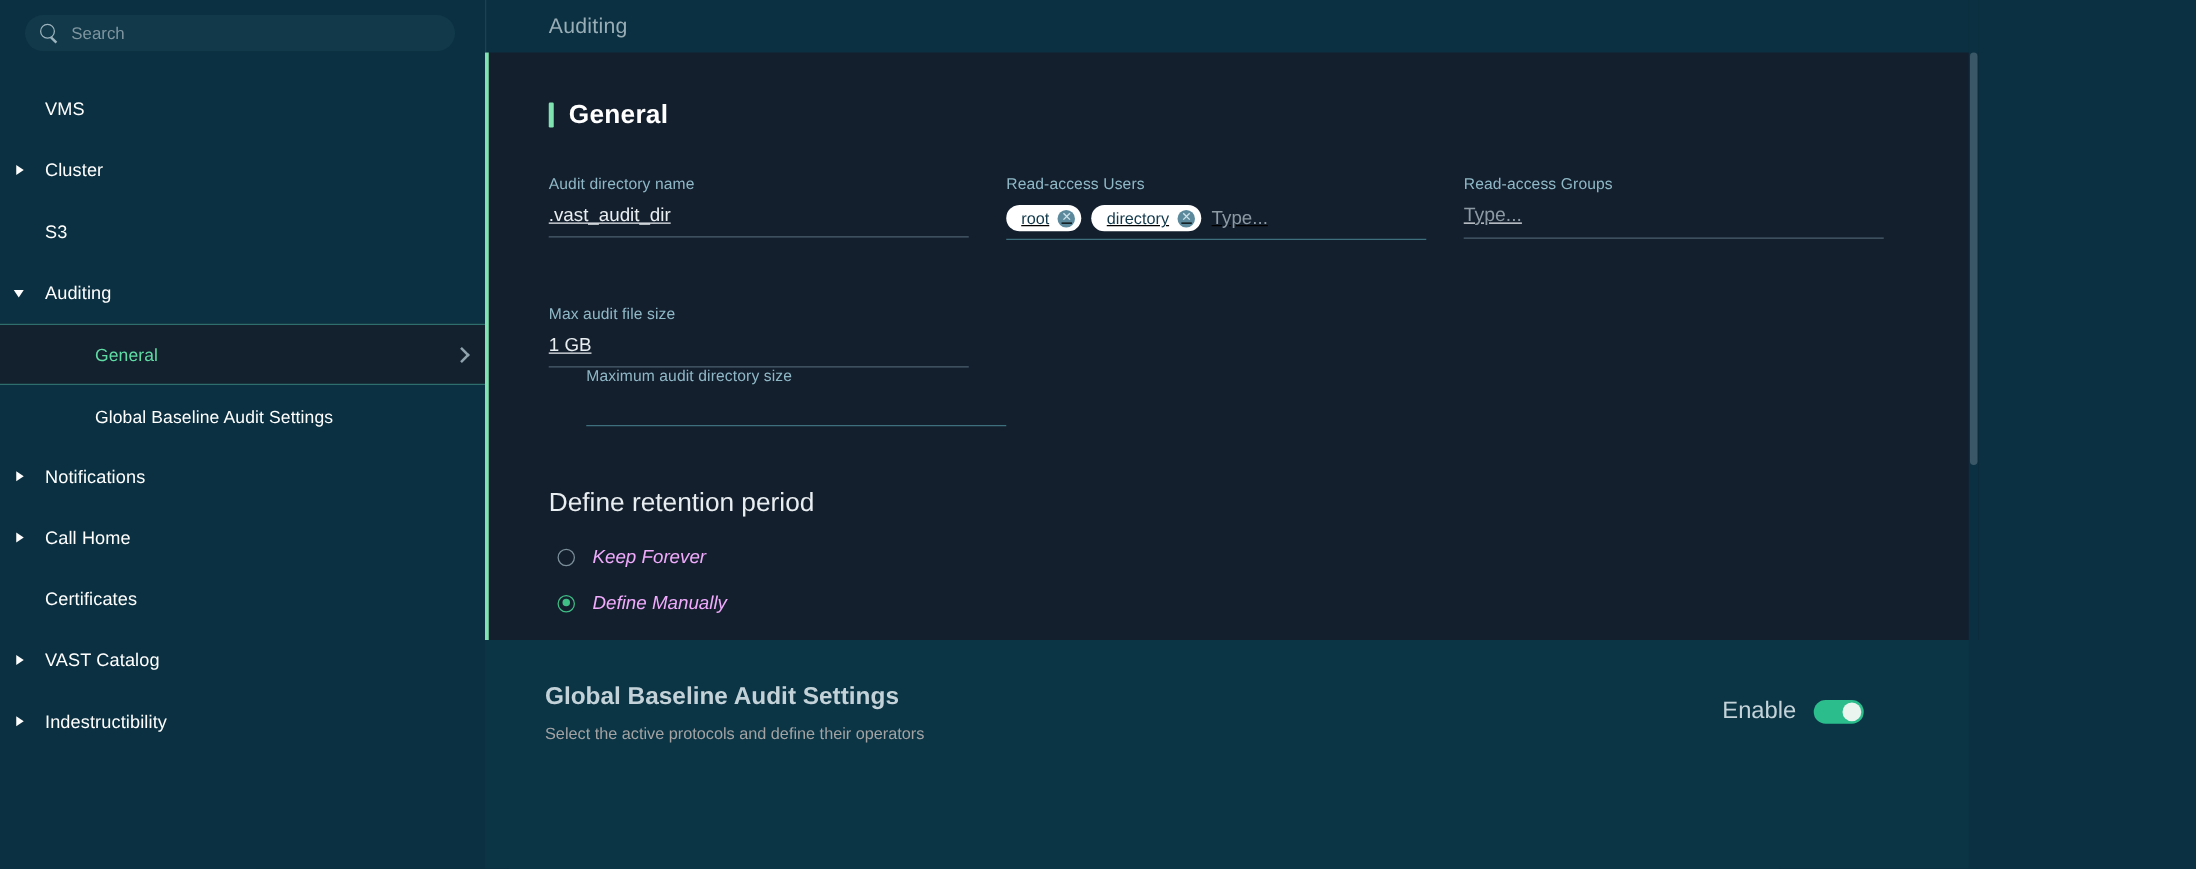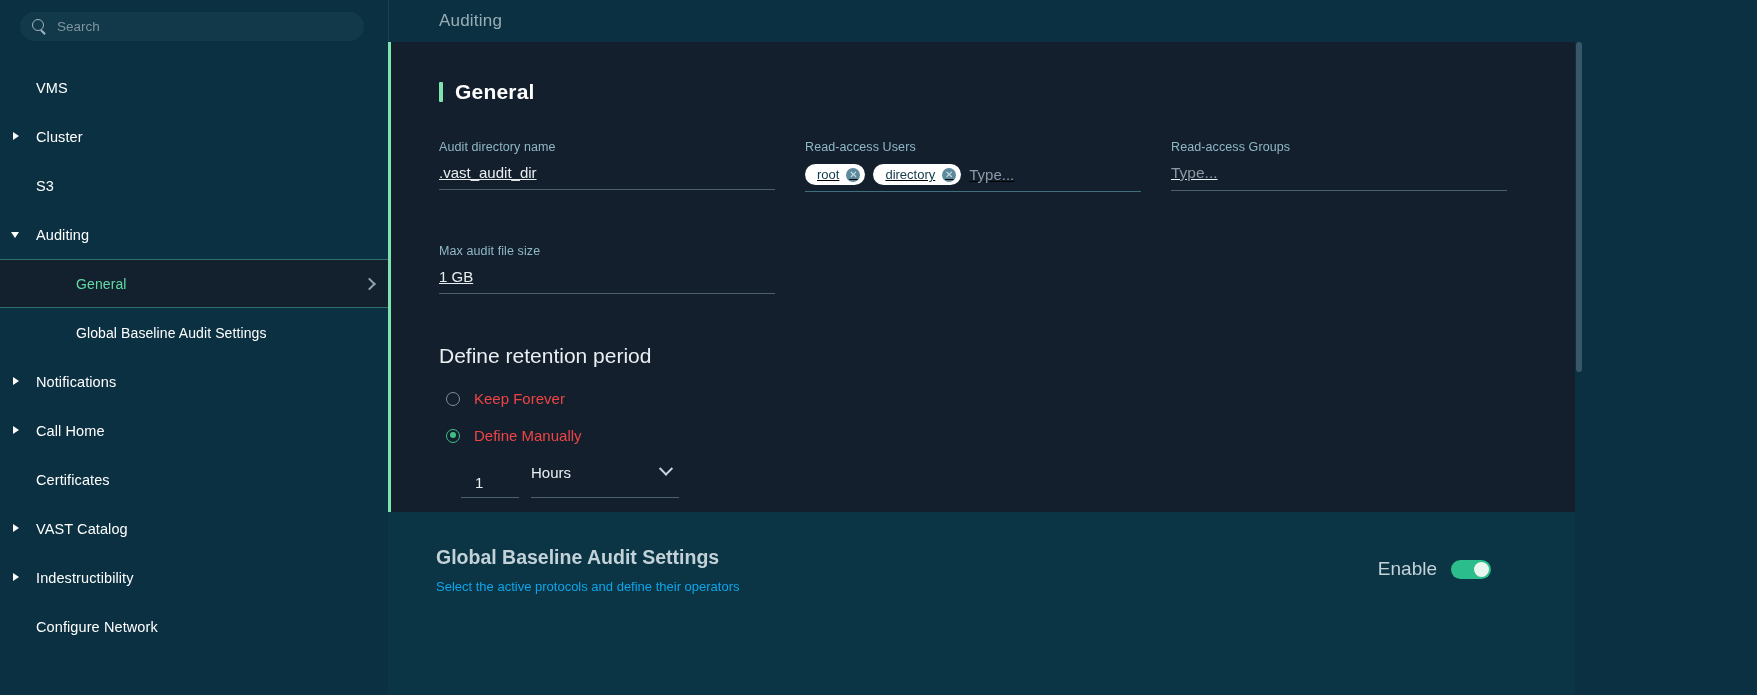"Maximum audit directory size" div.col-b { html: none -> <div> <div>Maximum audit directory size</div> <div></div> </div> }
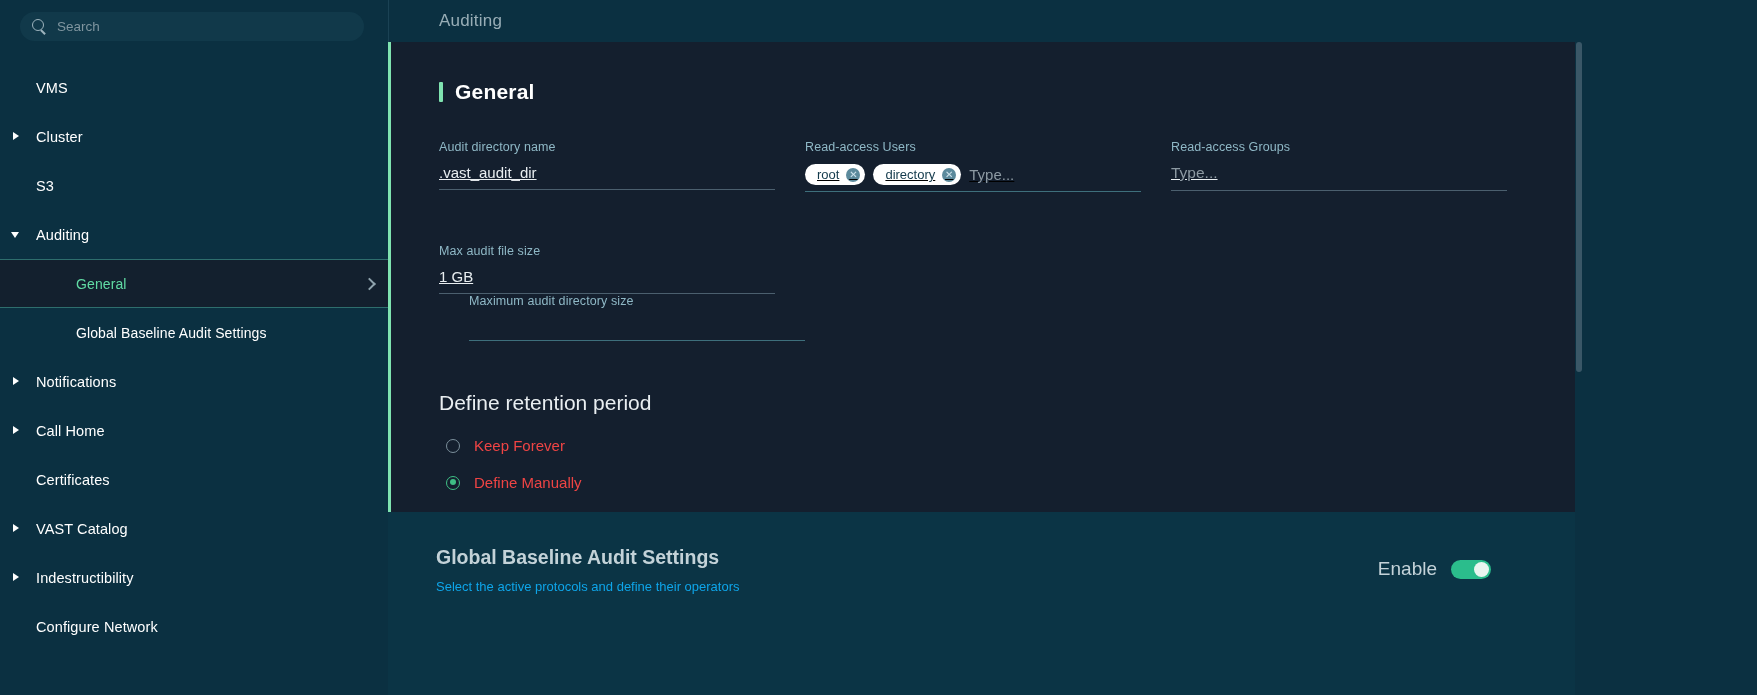"Keep Forever" .radio-label { color: #ef4444 -> #f0abfc; font-style: none -> italic }
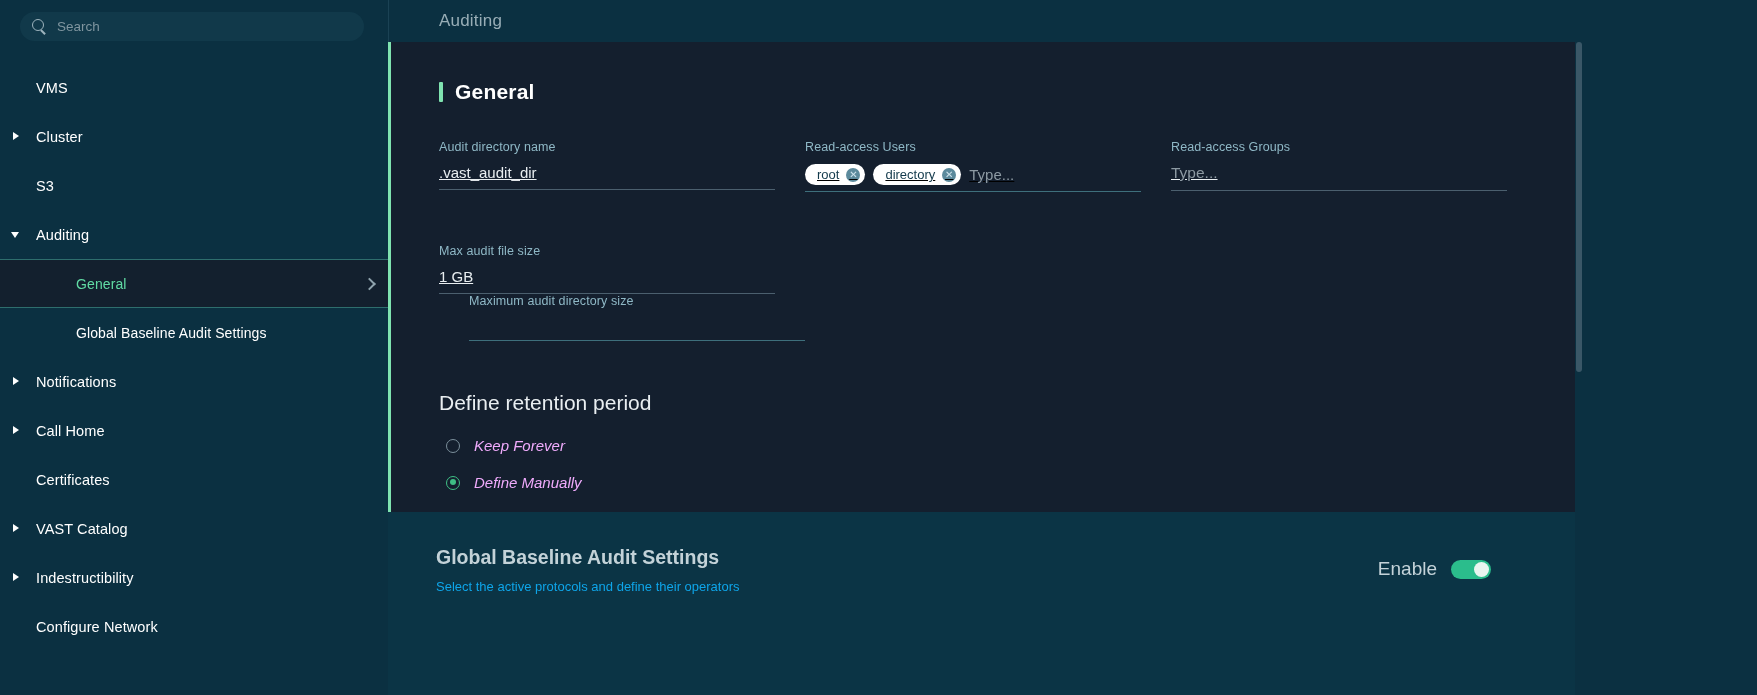"Select the active protocols and" .bottom-left .bt-sub { color: #0ea5e9 -> #a3a3a3 }
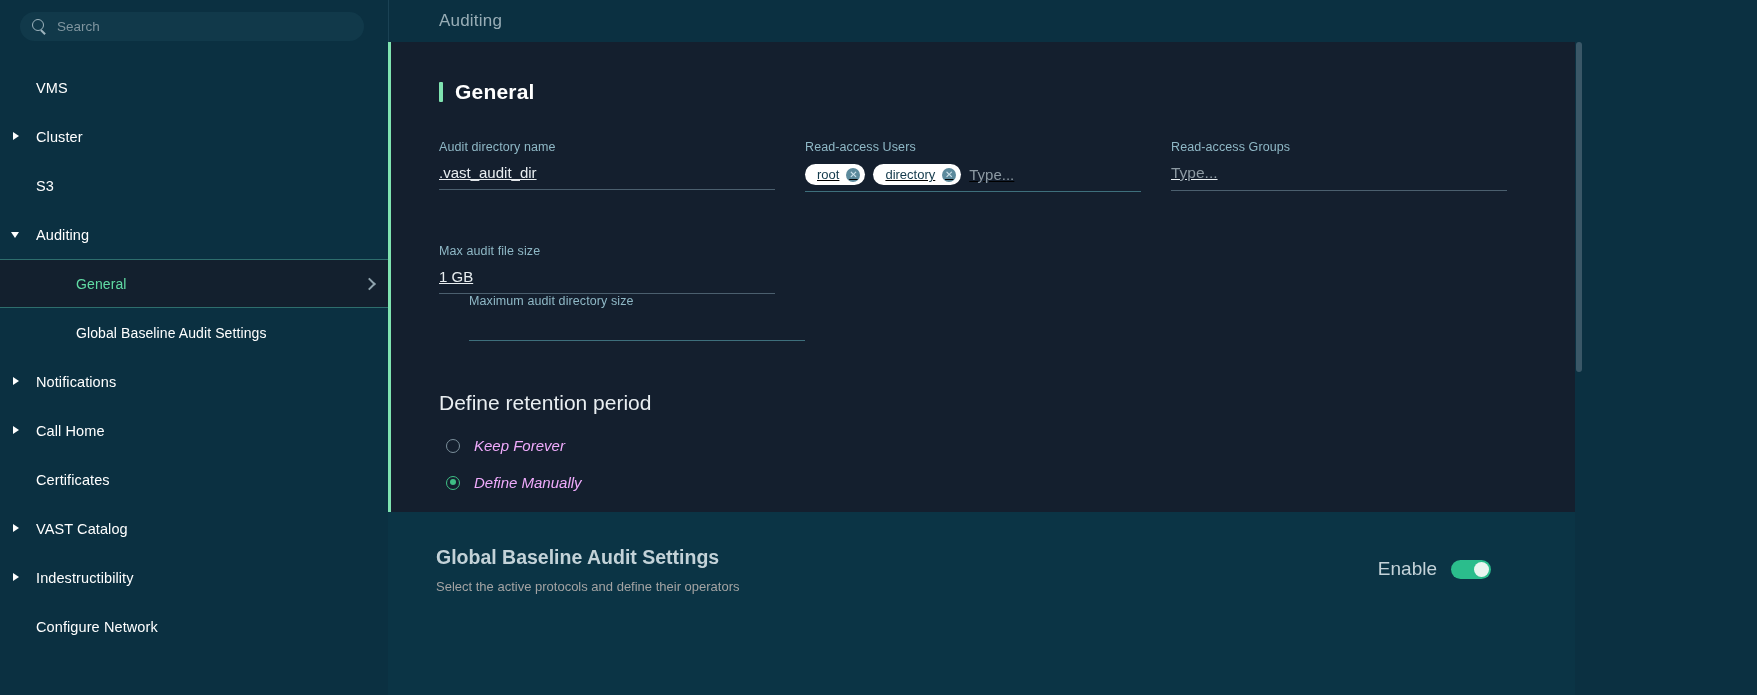"Configure Network" div.nav-item { html: <div> <span>Configure Network</span> </div> -> none }
